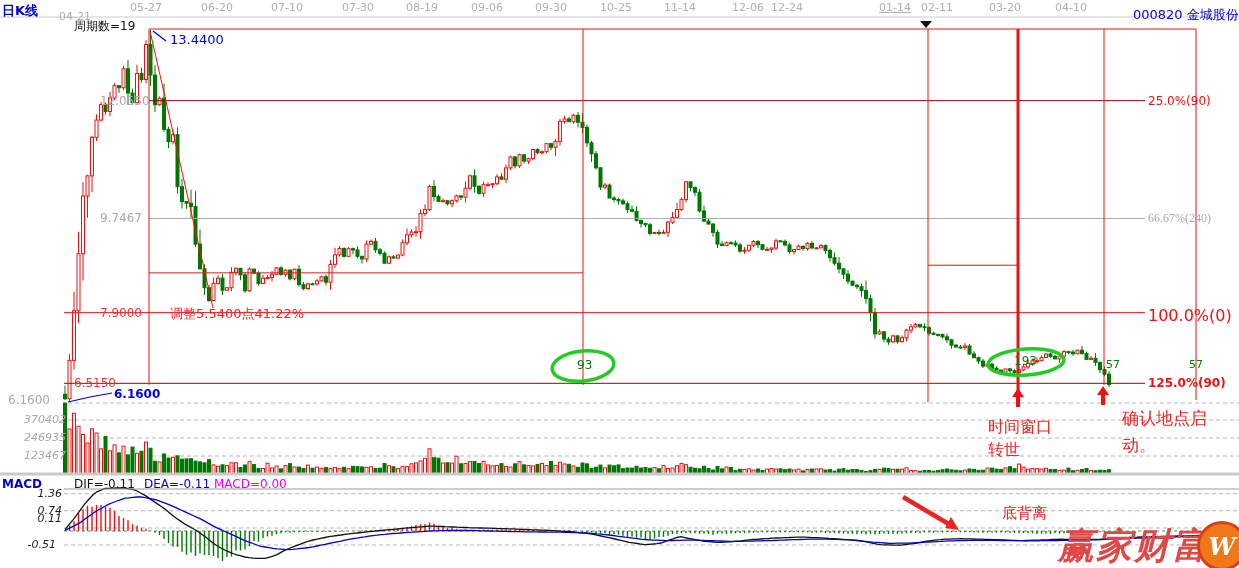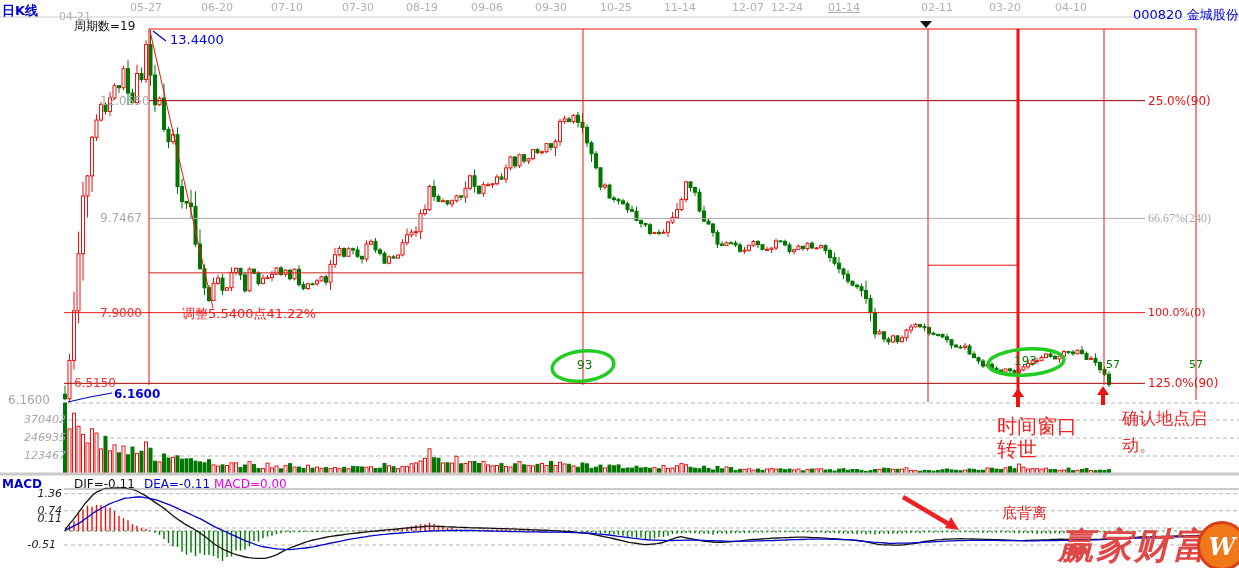"12-07" div.lbl { text: 12-07 -> 12-06 }
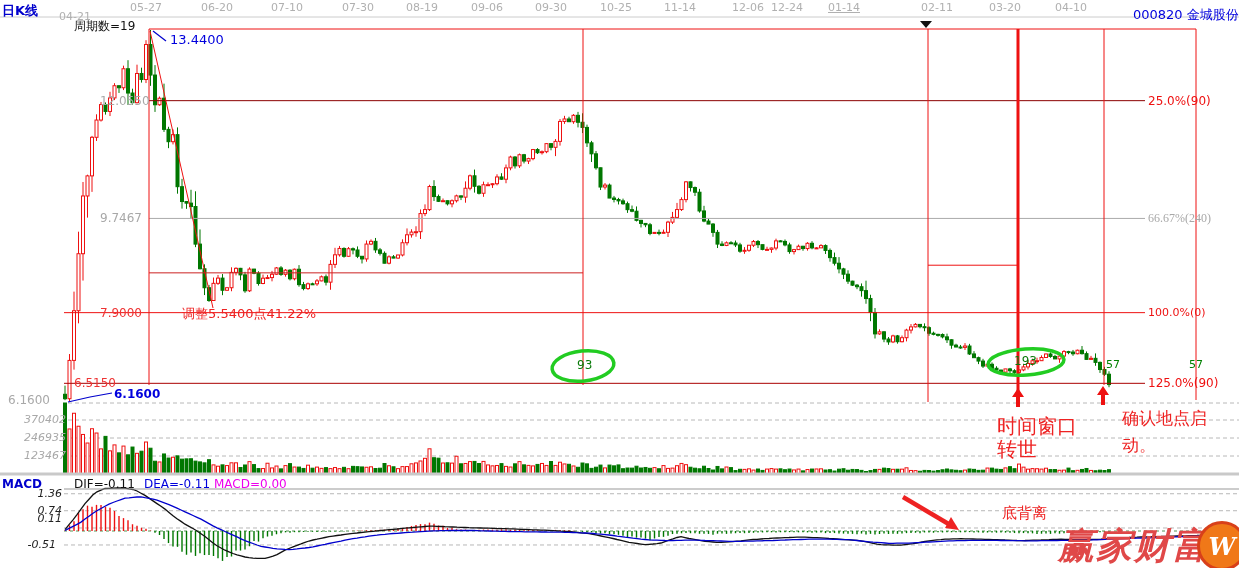"01-14" div.lbl { left: 844px -> 895px }
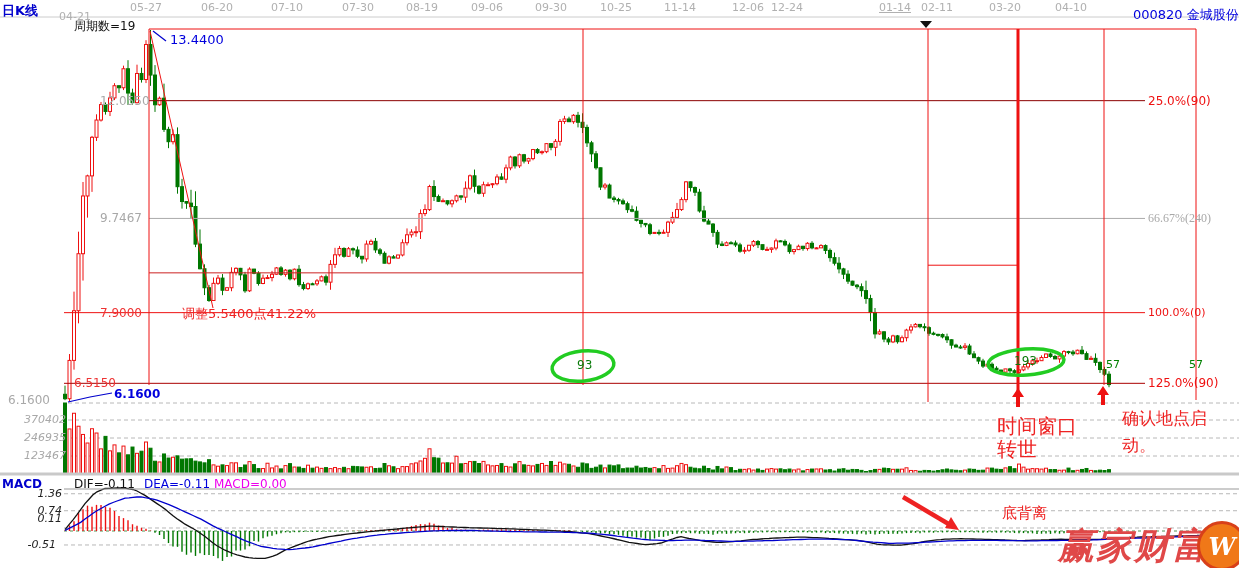"调整5.5400点41.22%" div.lbl { left: 182px -> 170px }
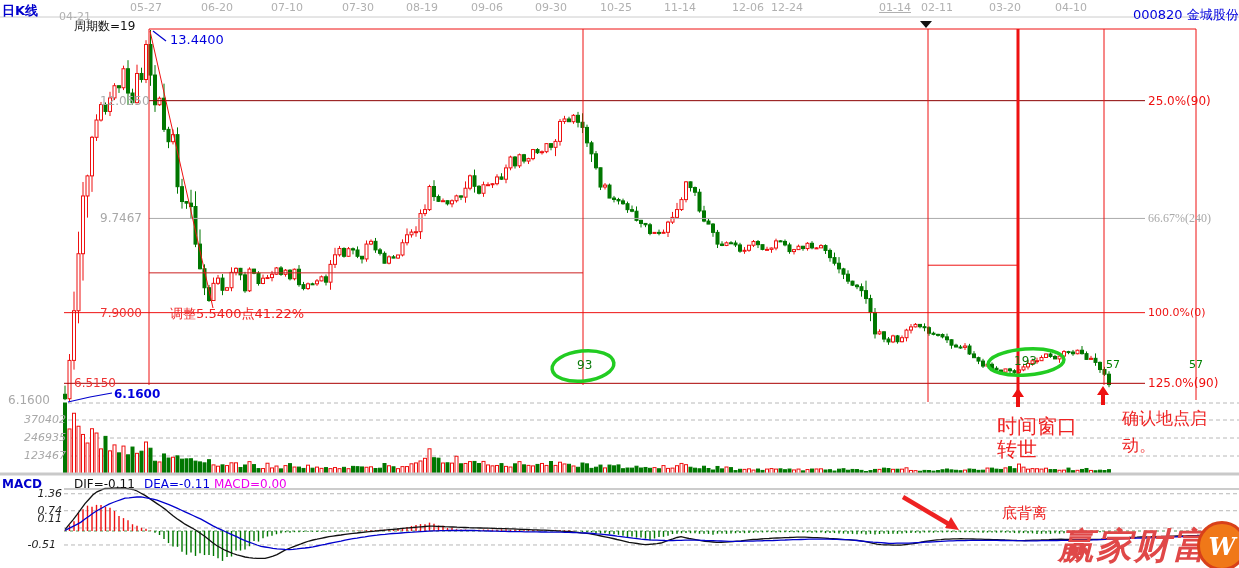"100.0%(0)" div.lbl { font-size: 11px -> 16px }
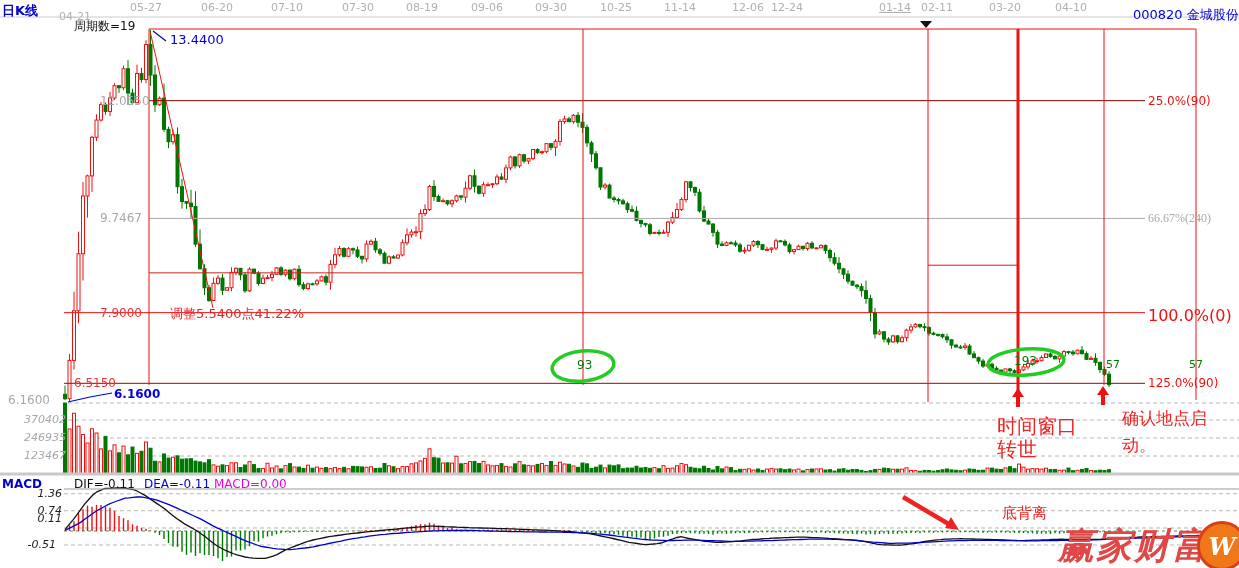"125.0%(90)" div.lbl { font-weight: none -> bold }
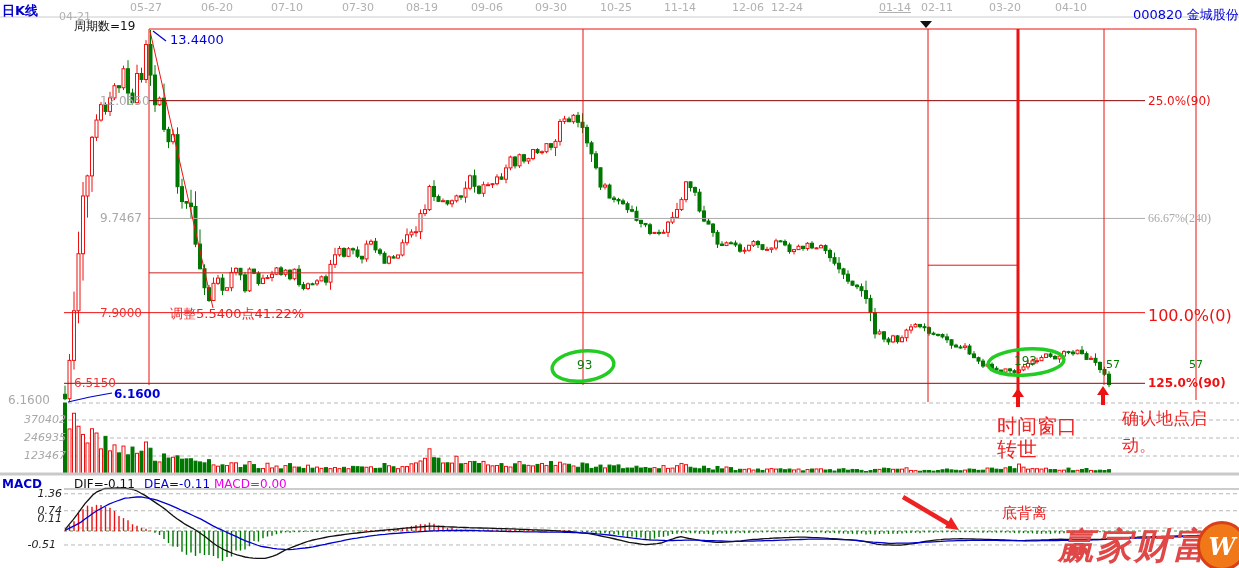"时间窗口" div.lbl { font-size: 20px -> 16px; margin-left: 9px -> none }
